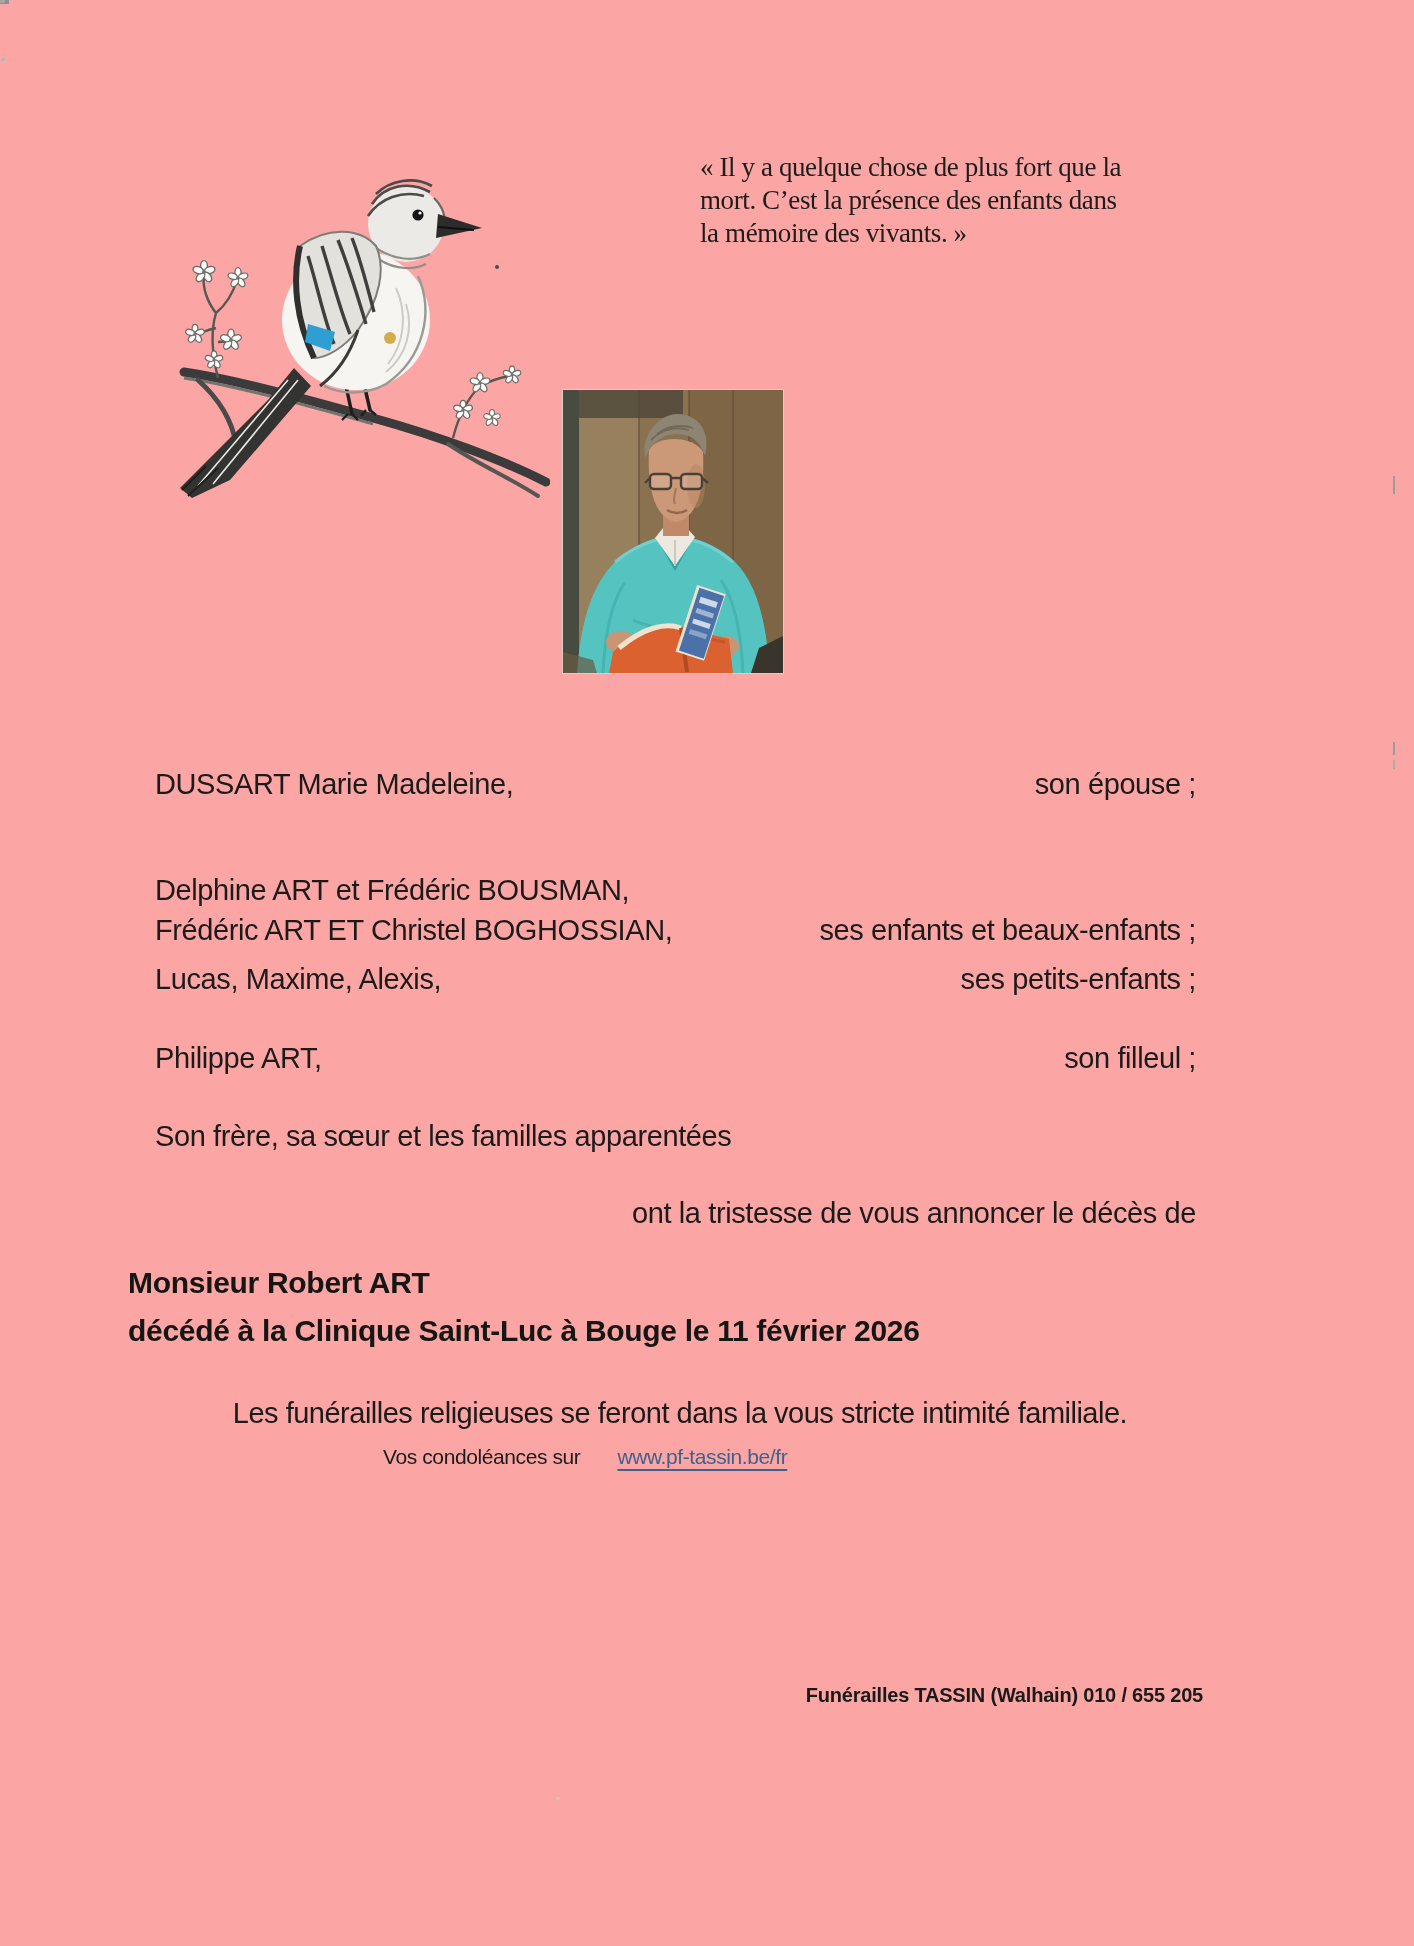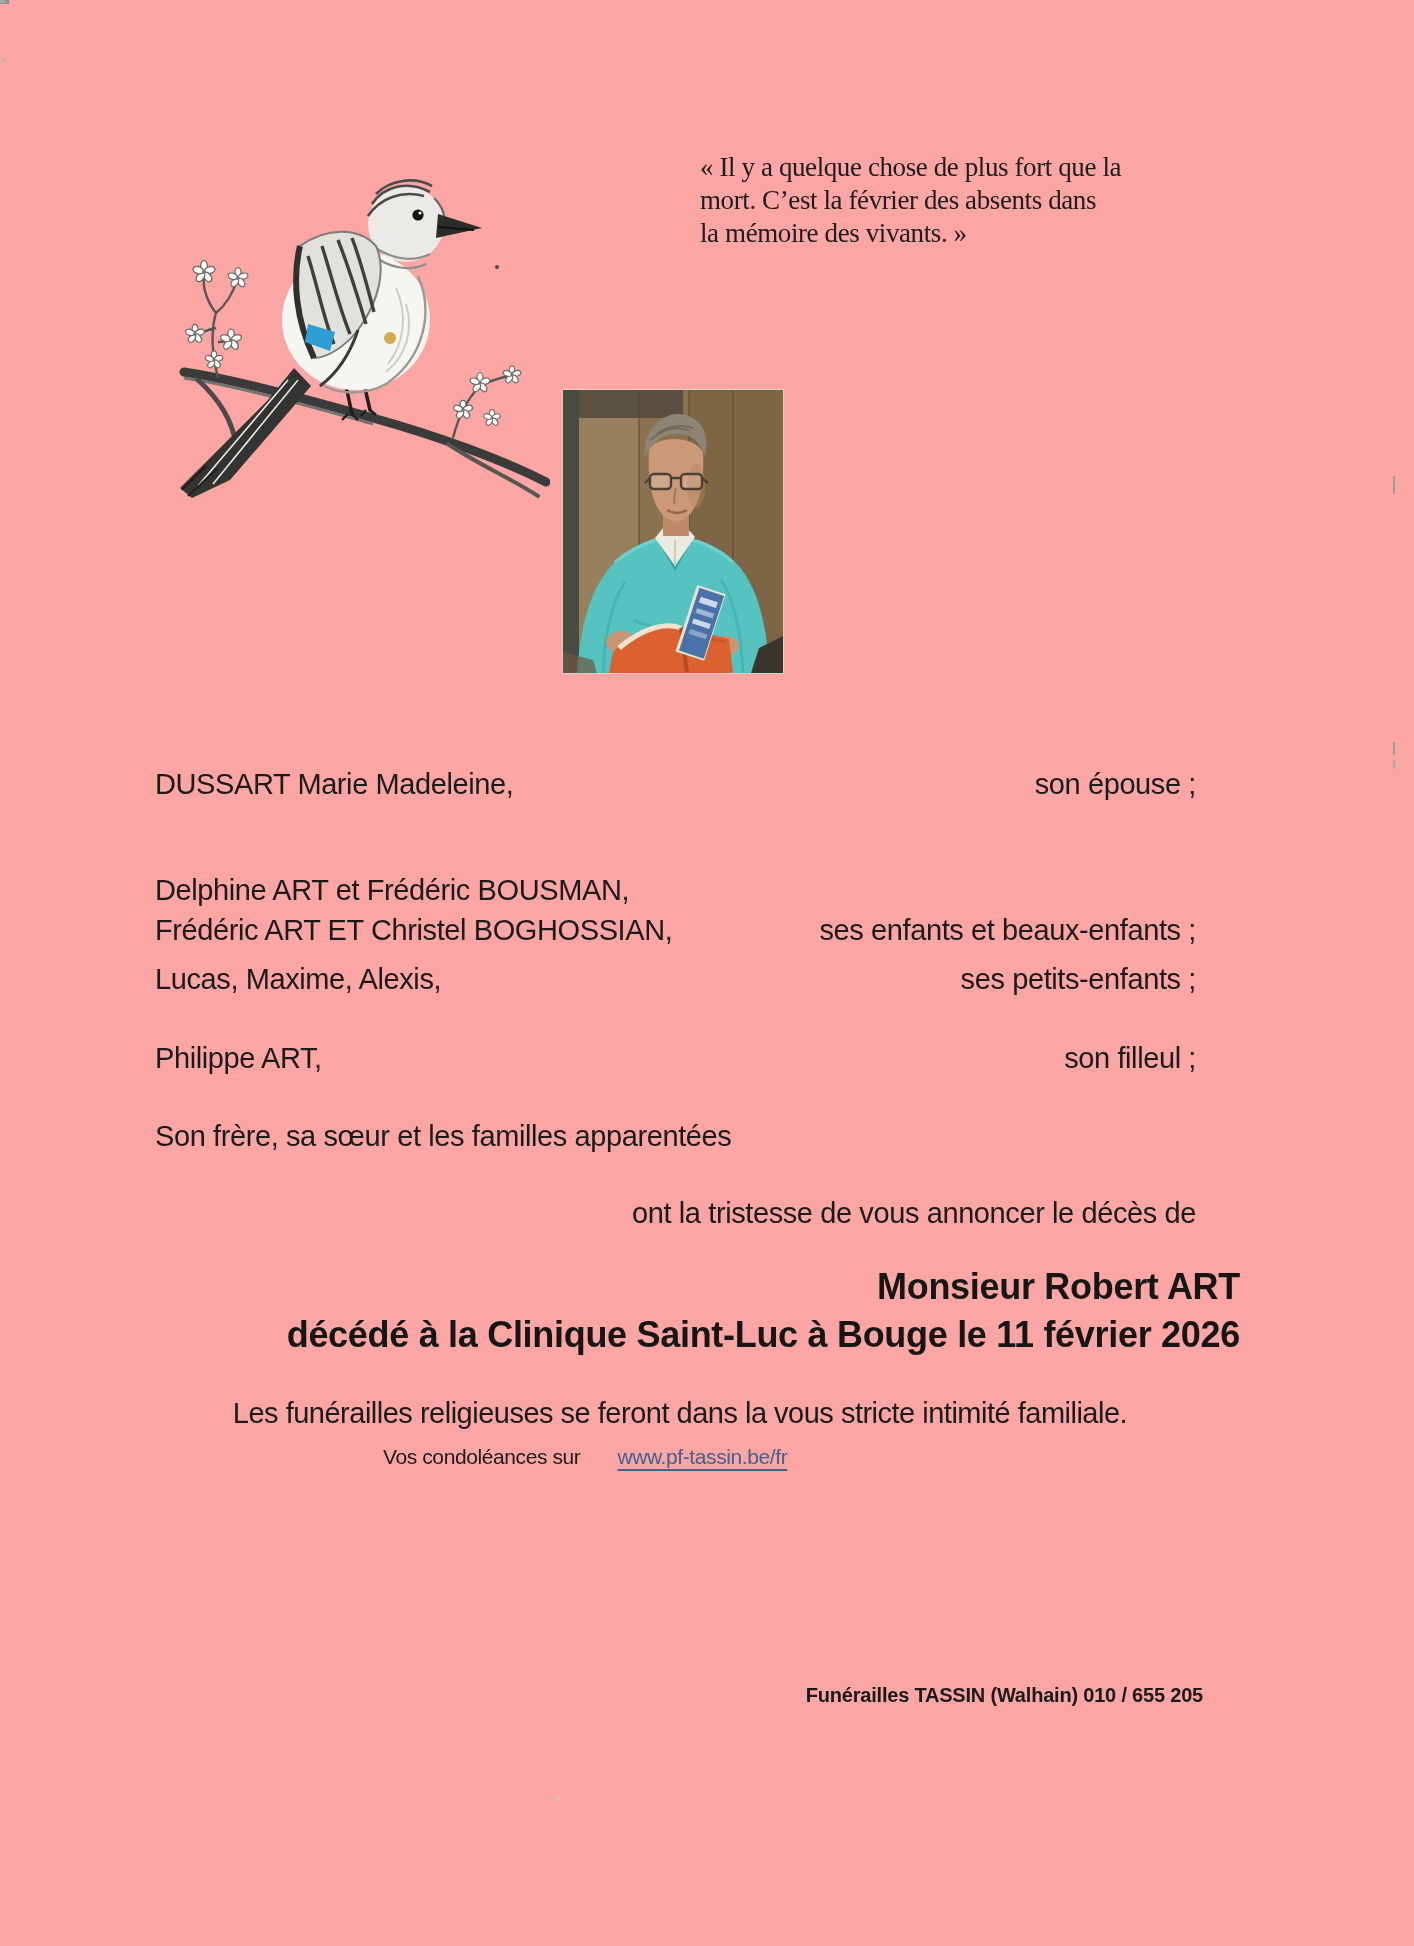"mort. C’est la février des" div { text: février des absents -> présence des enfants }
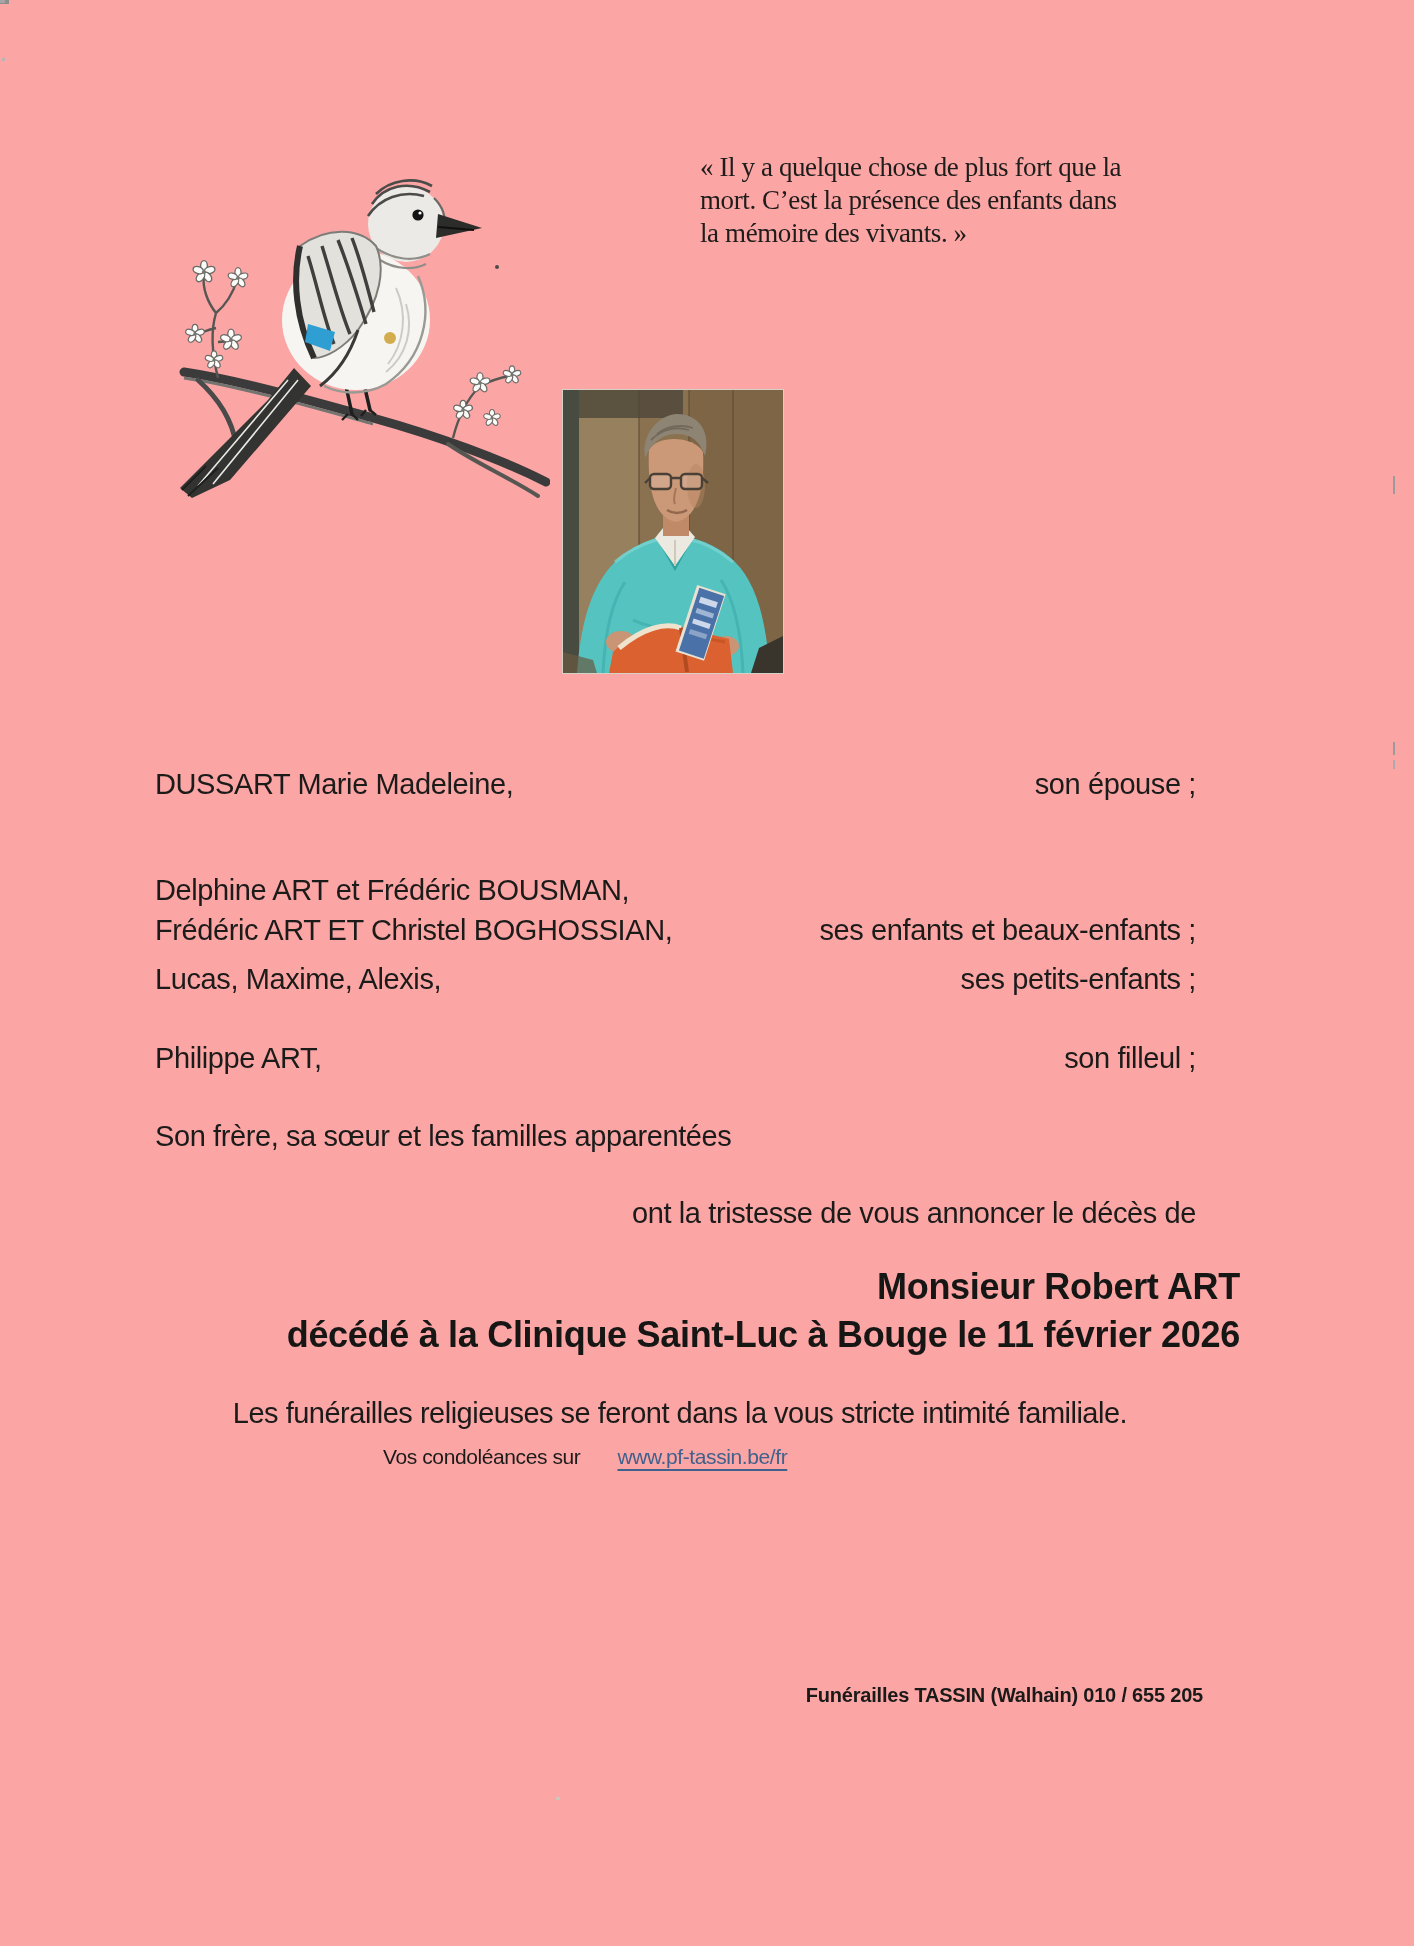"Monsieur Robert ART" .title { font-size: 36px -> 30px; left: 120px -> 128px; text-align: right -> left }
